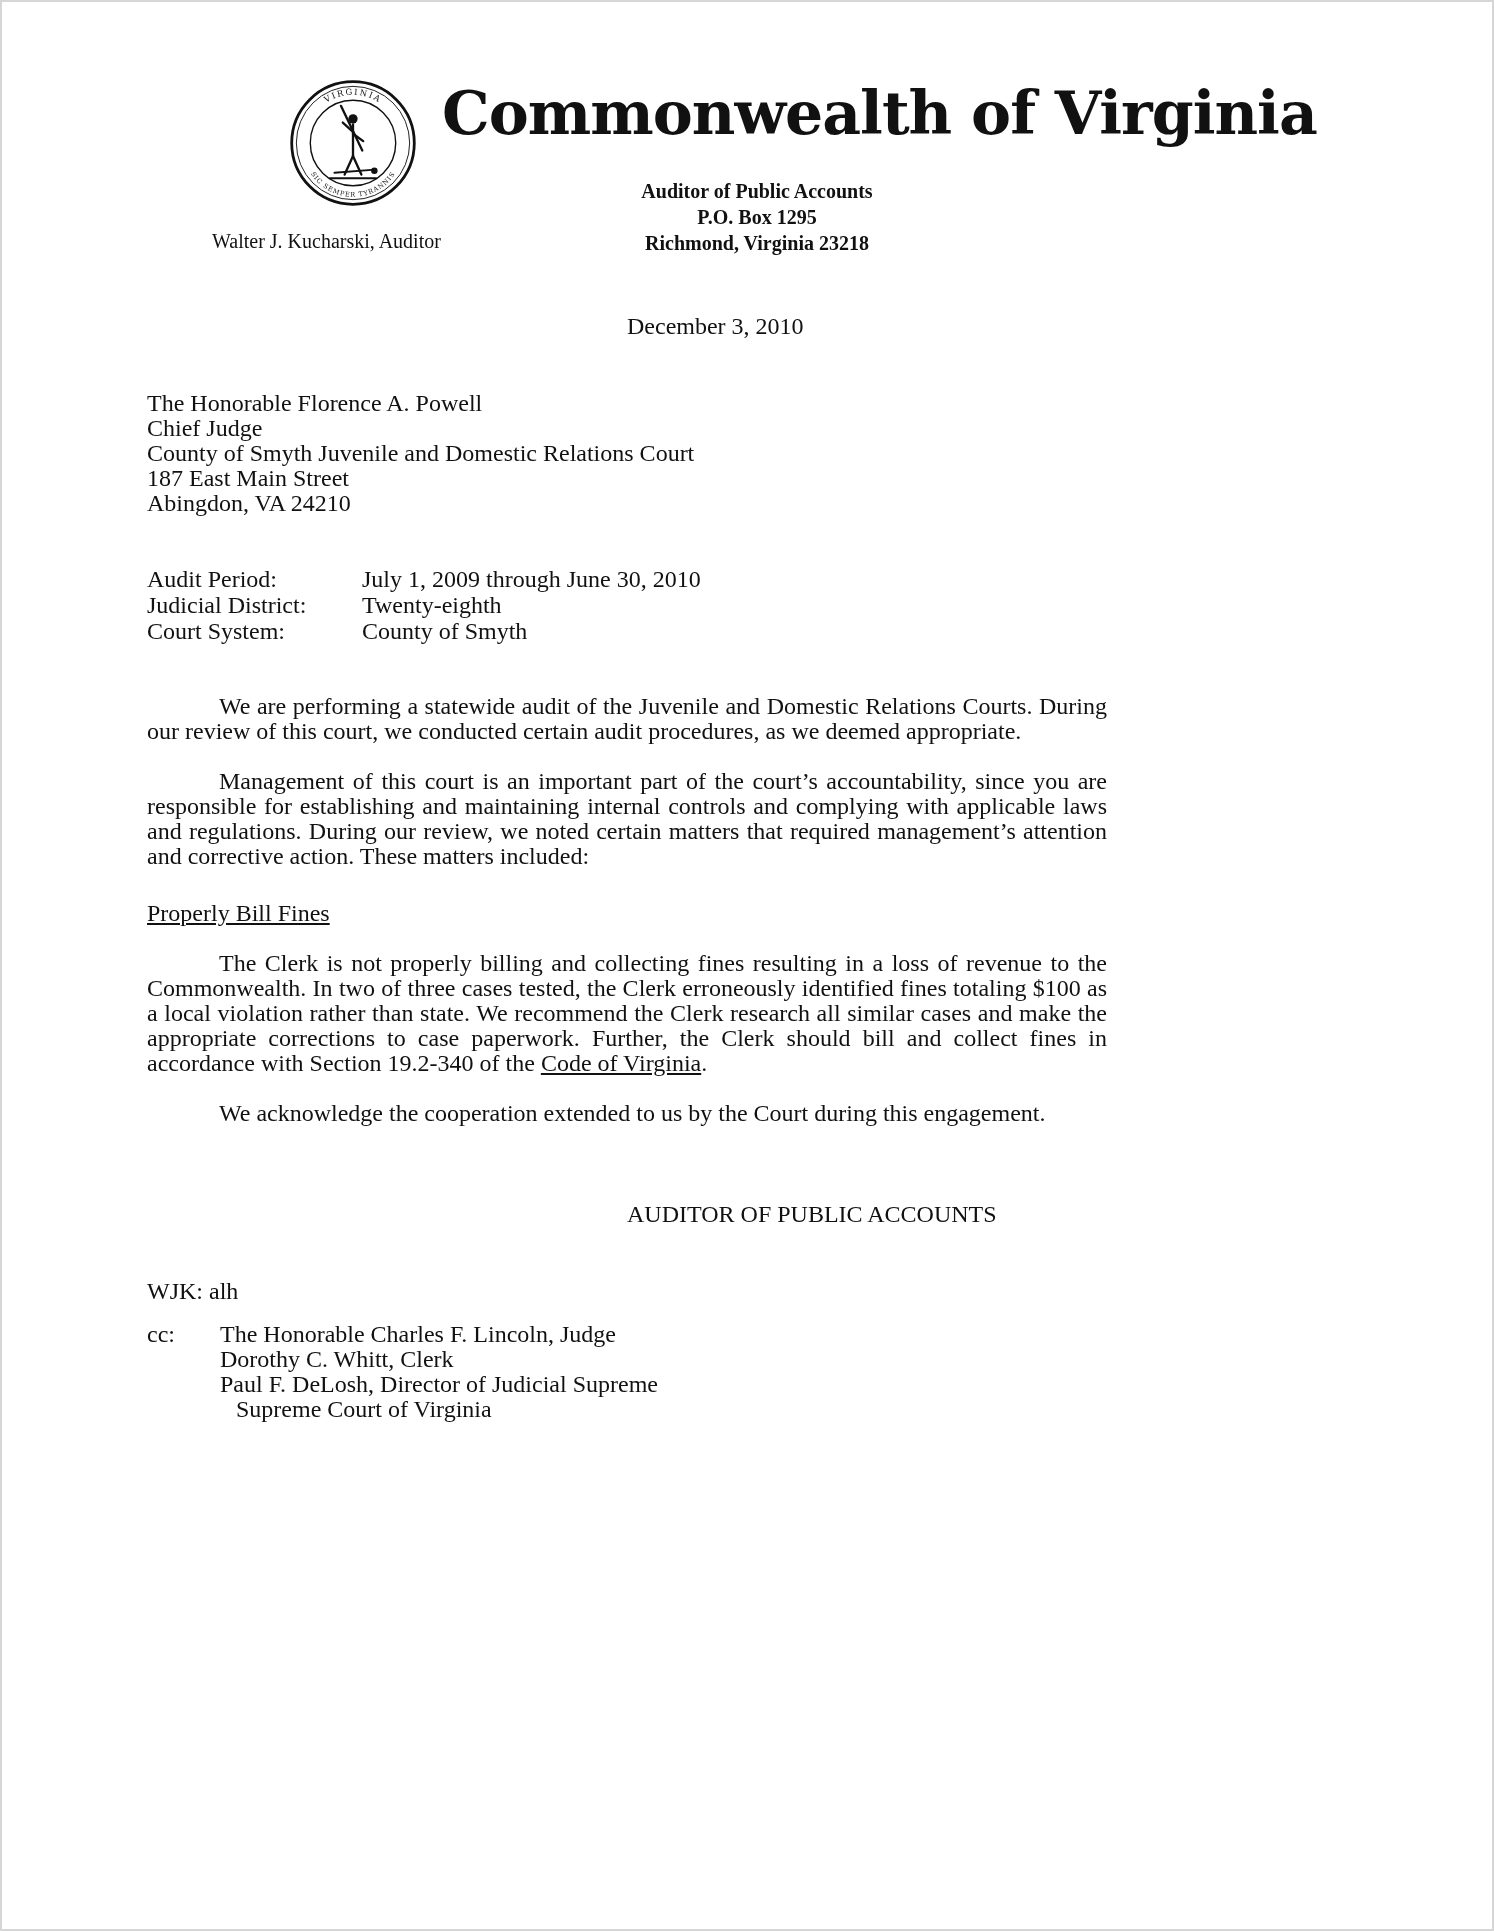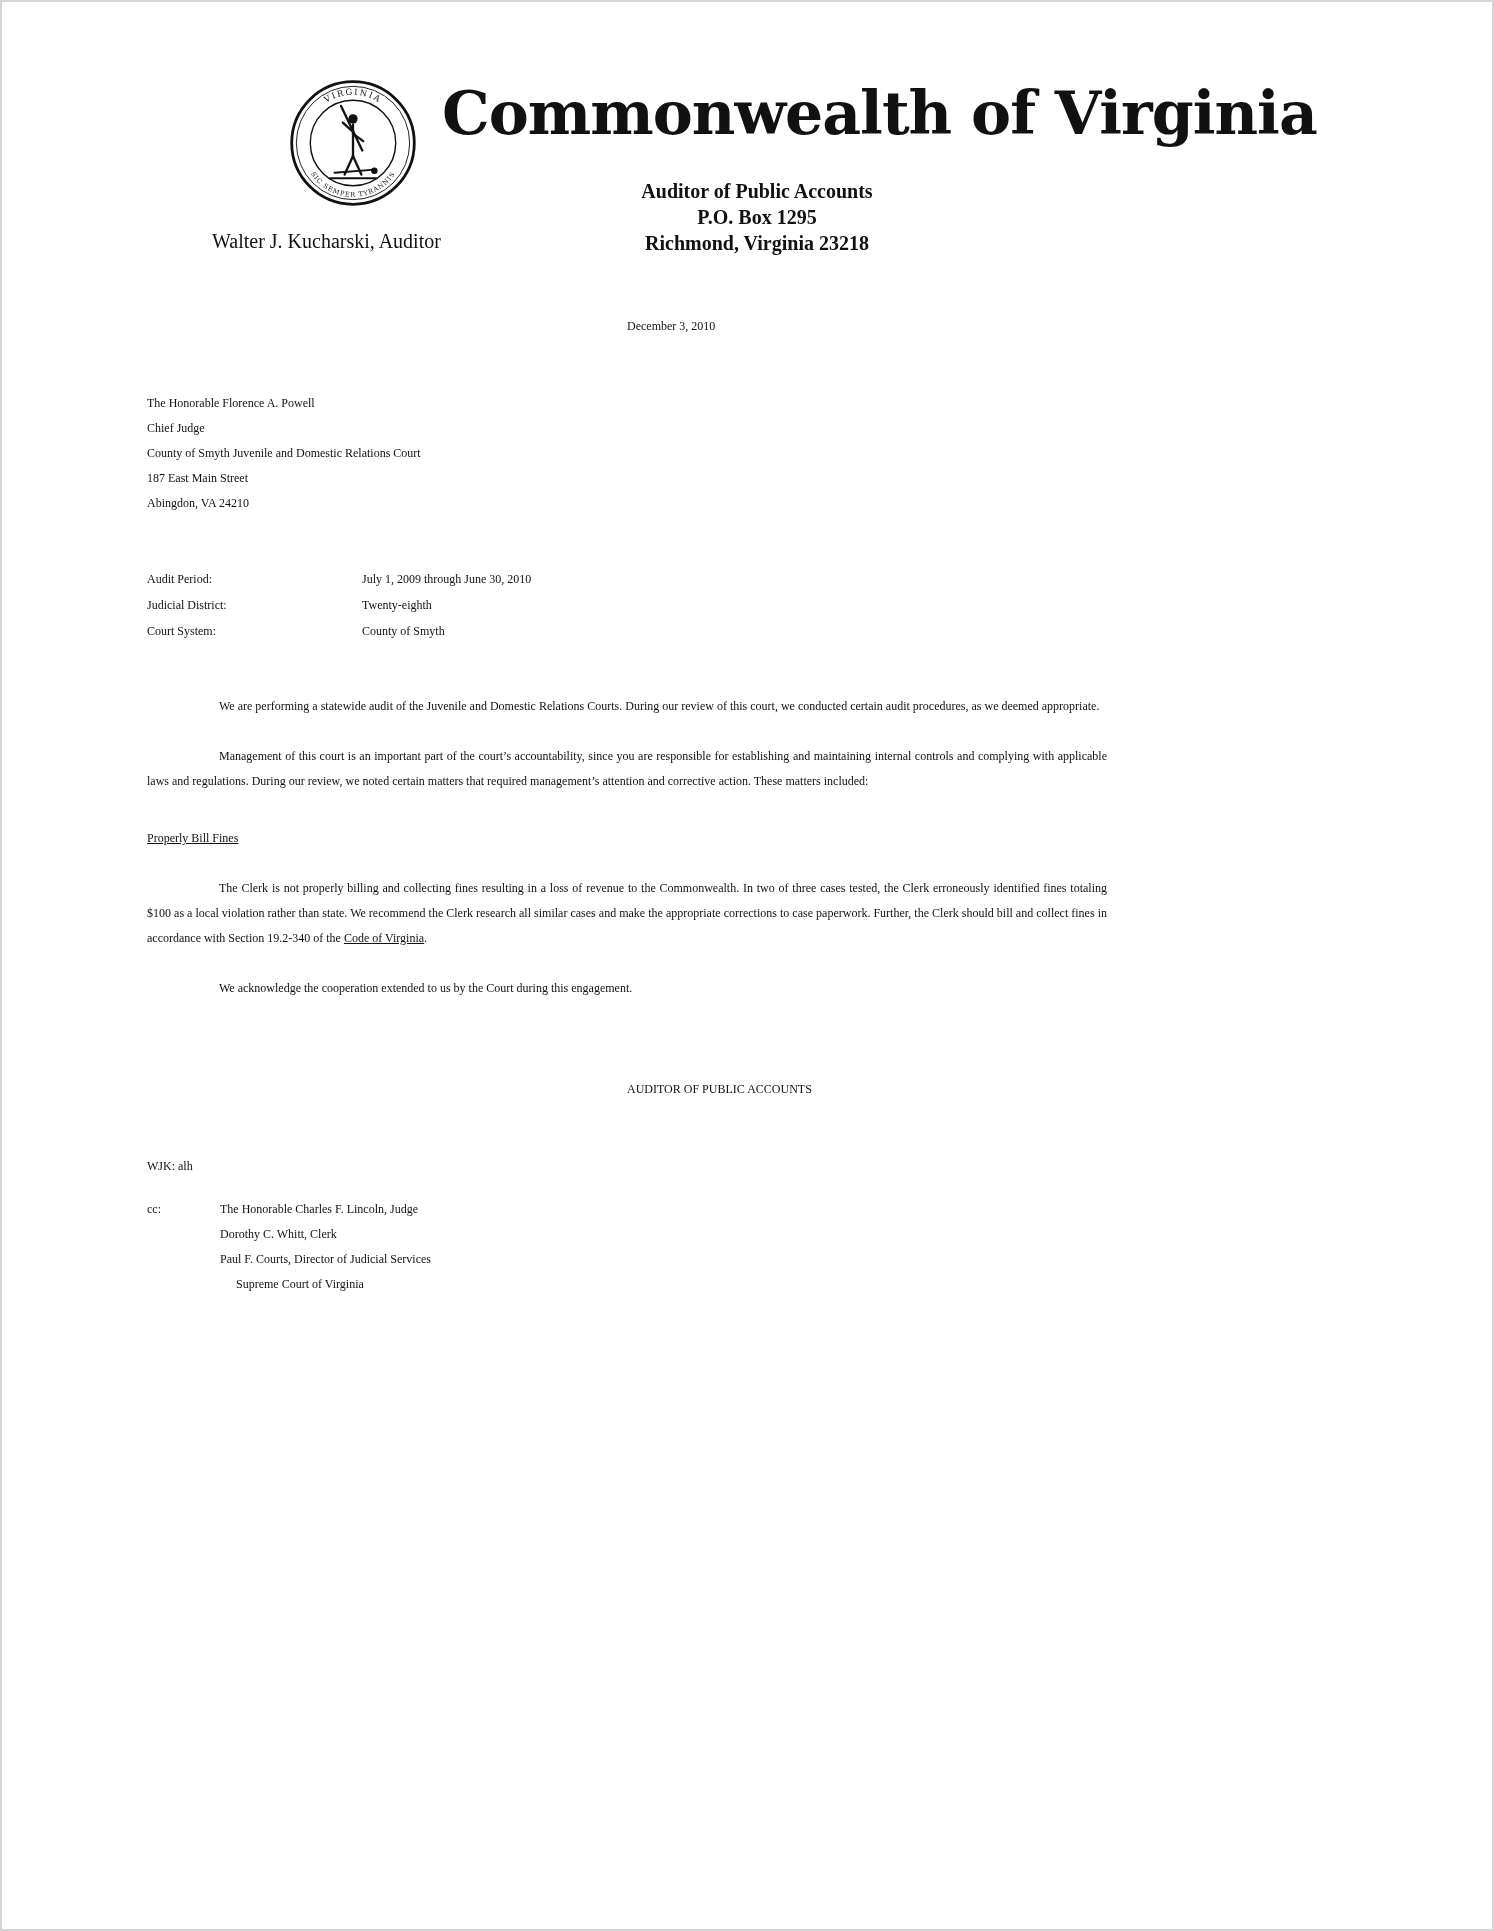"December 3, 2010" .content { font-size: 12px -> 24px }
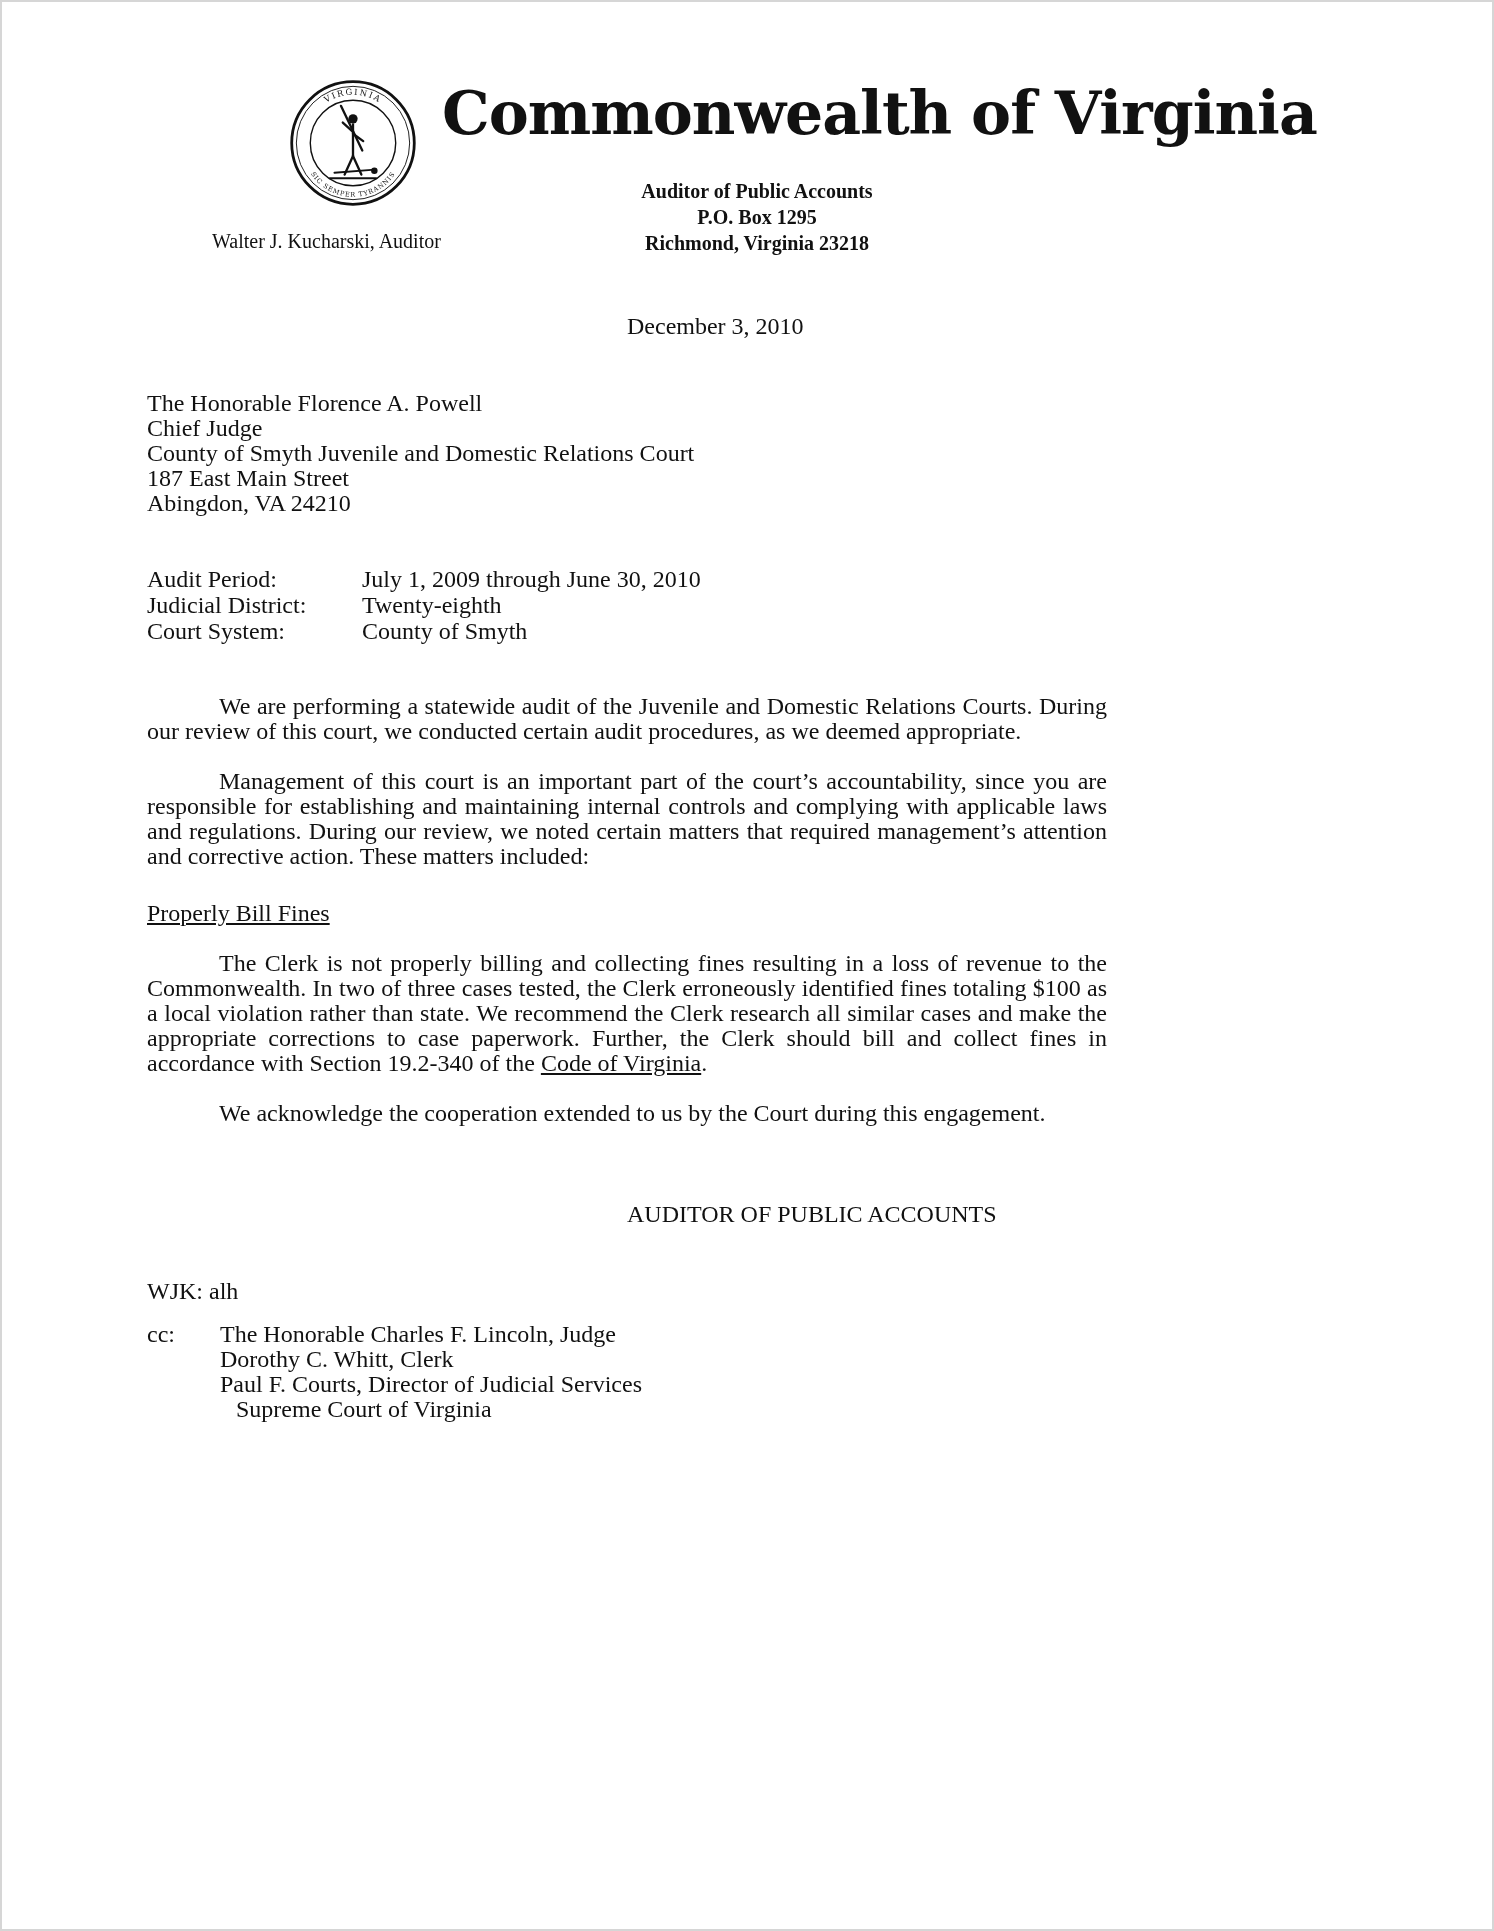"Paul F. Courts, Director of" div { text: Courts, Director of Judicial Services -> DeLosh, Director of Judicial Supreme }
